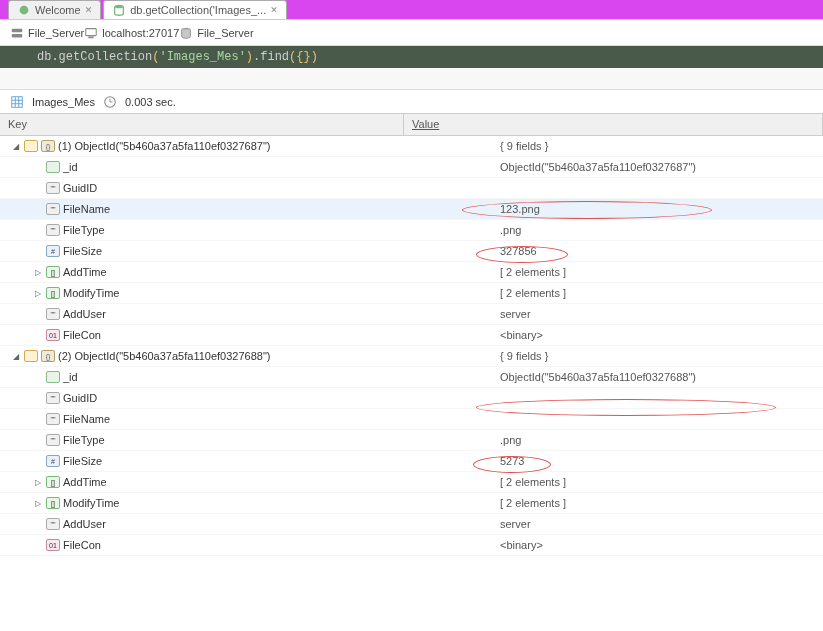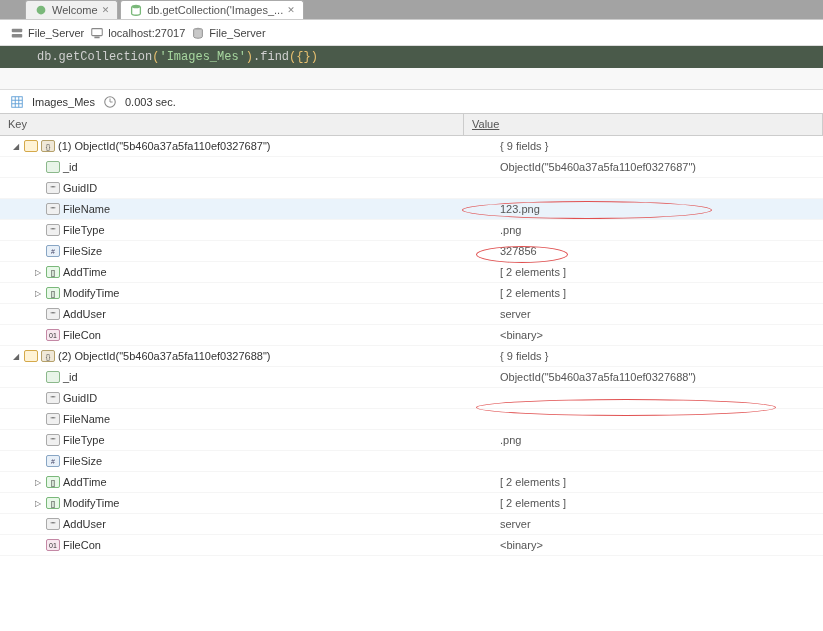"Welcome" .tabs { background: #a3a3a3 -> #d946ef; padding-left: 25px -> 8px }
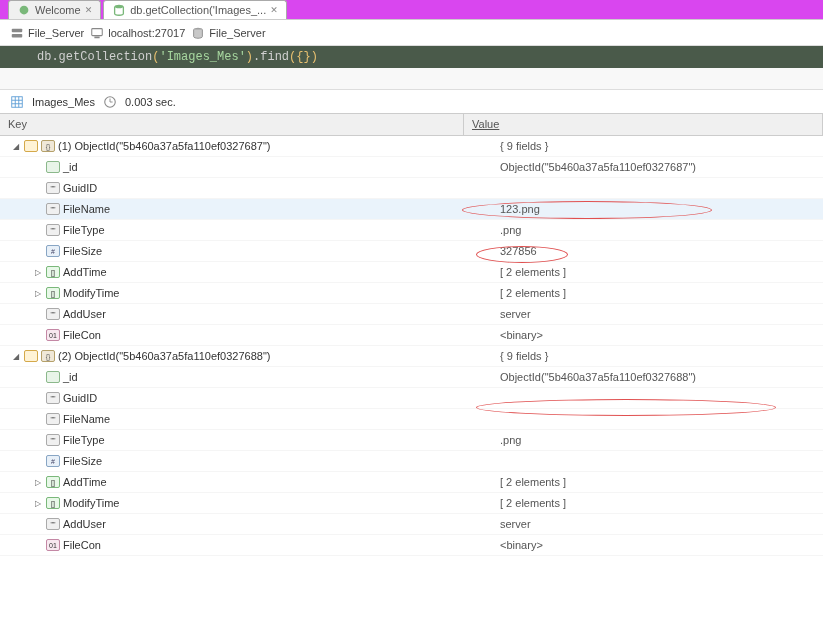"File_Server" .breadcrumb { gap: 6px -> none }
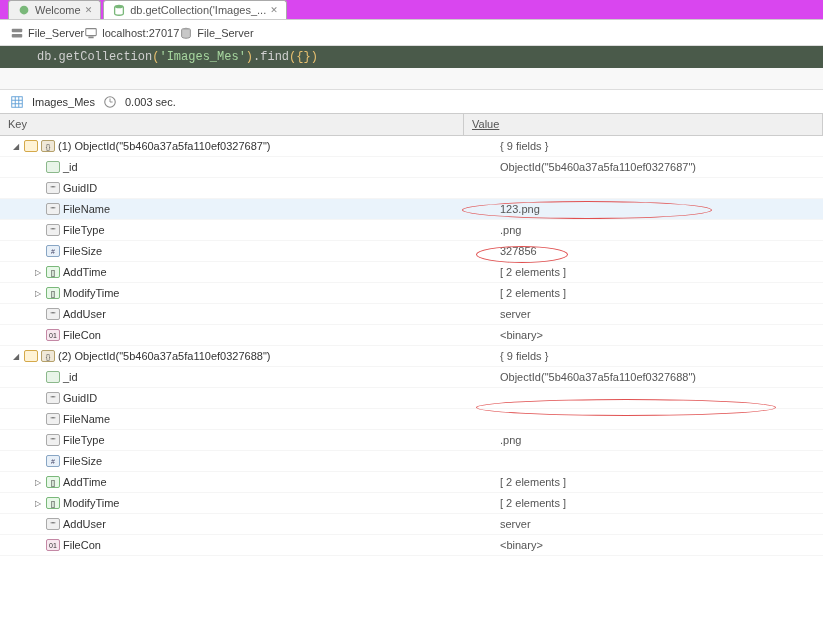"Key" .col-key { width: 464px -> 404px }
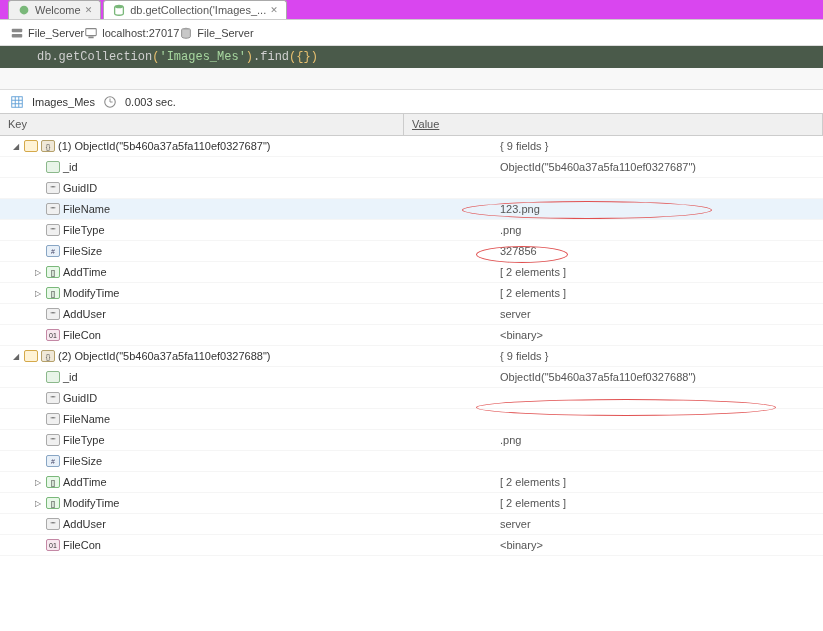"5273" div.val-cell { html: none -> <div><span>5273</span><div></div></div> }
